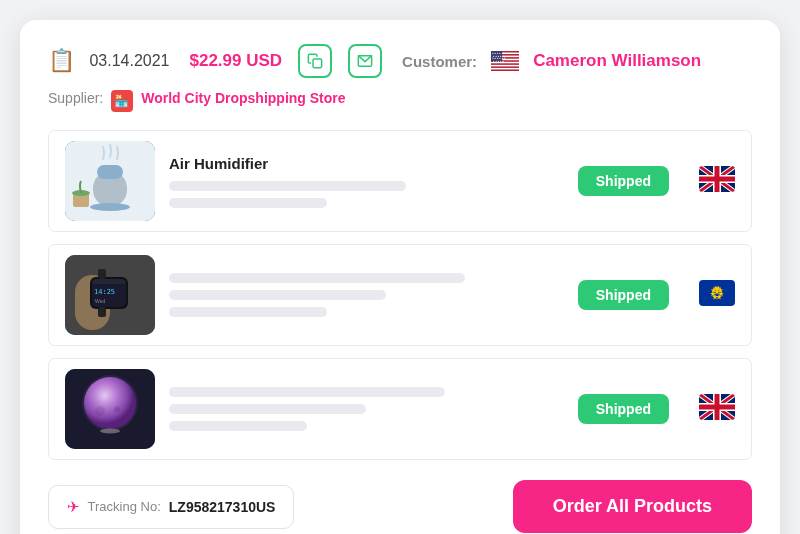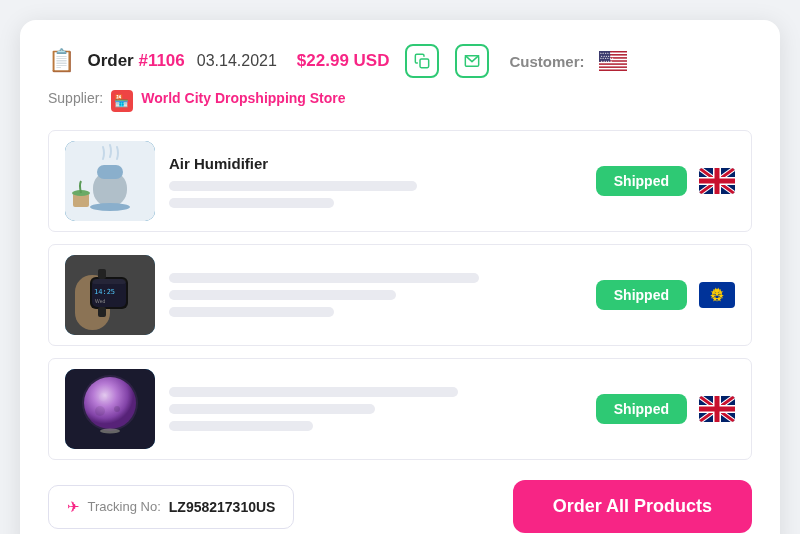"Order #1106" span.order-label { html: <span> Order <span>#1106</span> </span> -> none }
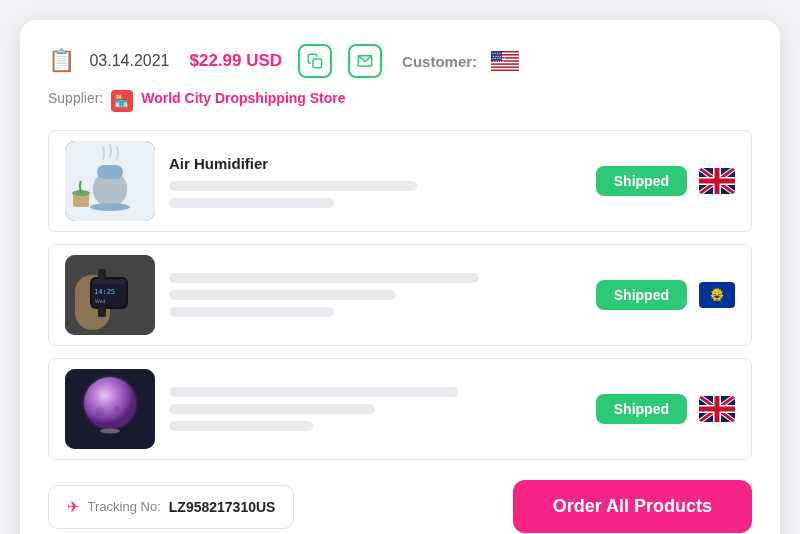"Cameron Williamson" span.customer-name { html: none -> <span>Cameron Williamson</span> }
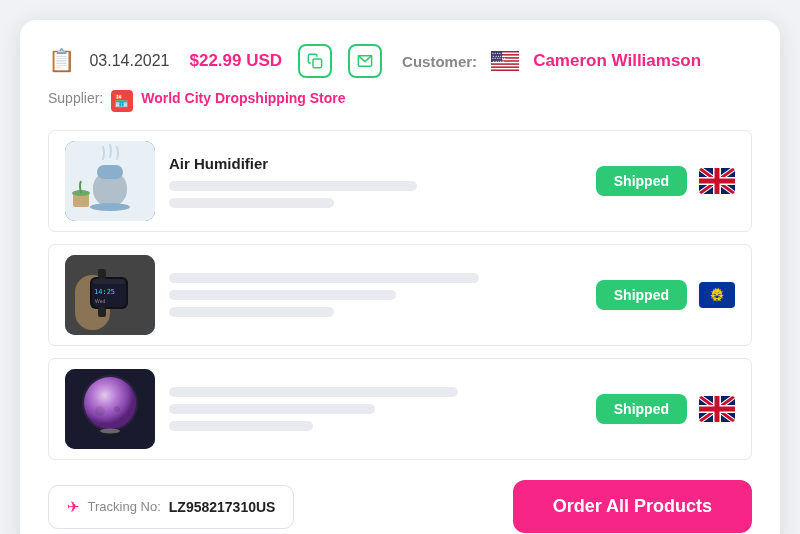"Shipped" .product-right { align-items: center -> none; gap: 12px -> 30px }
